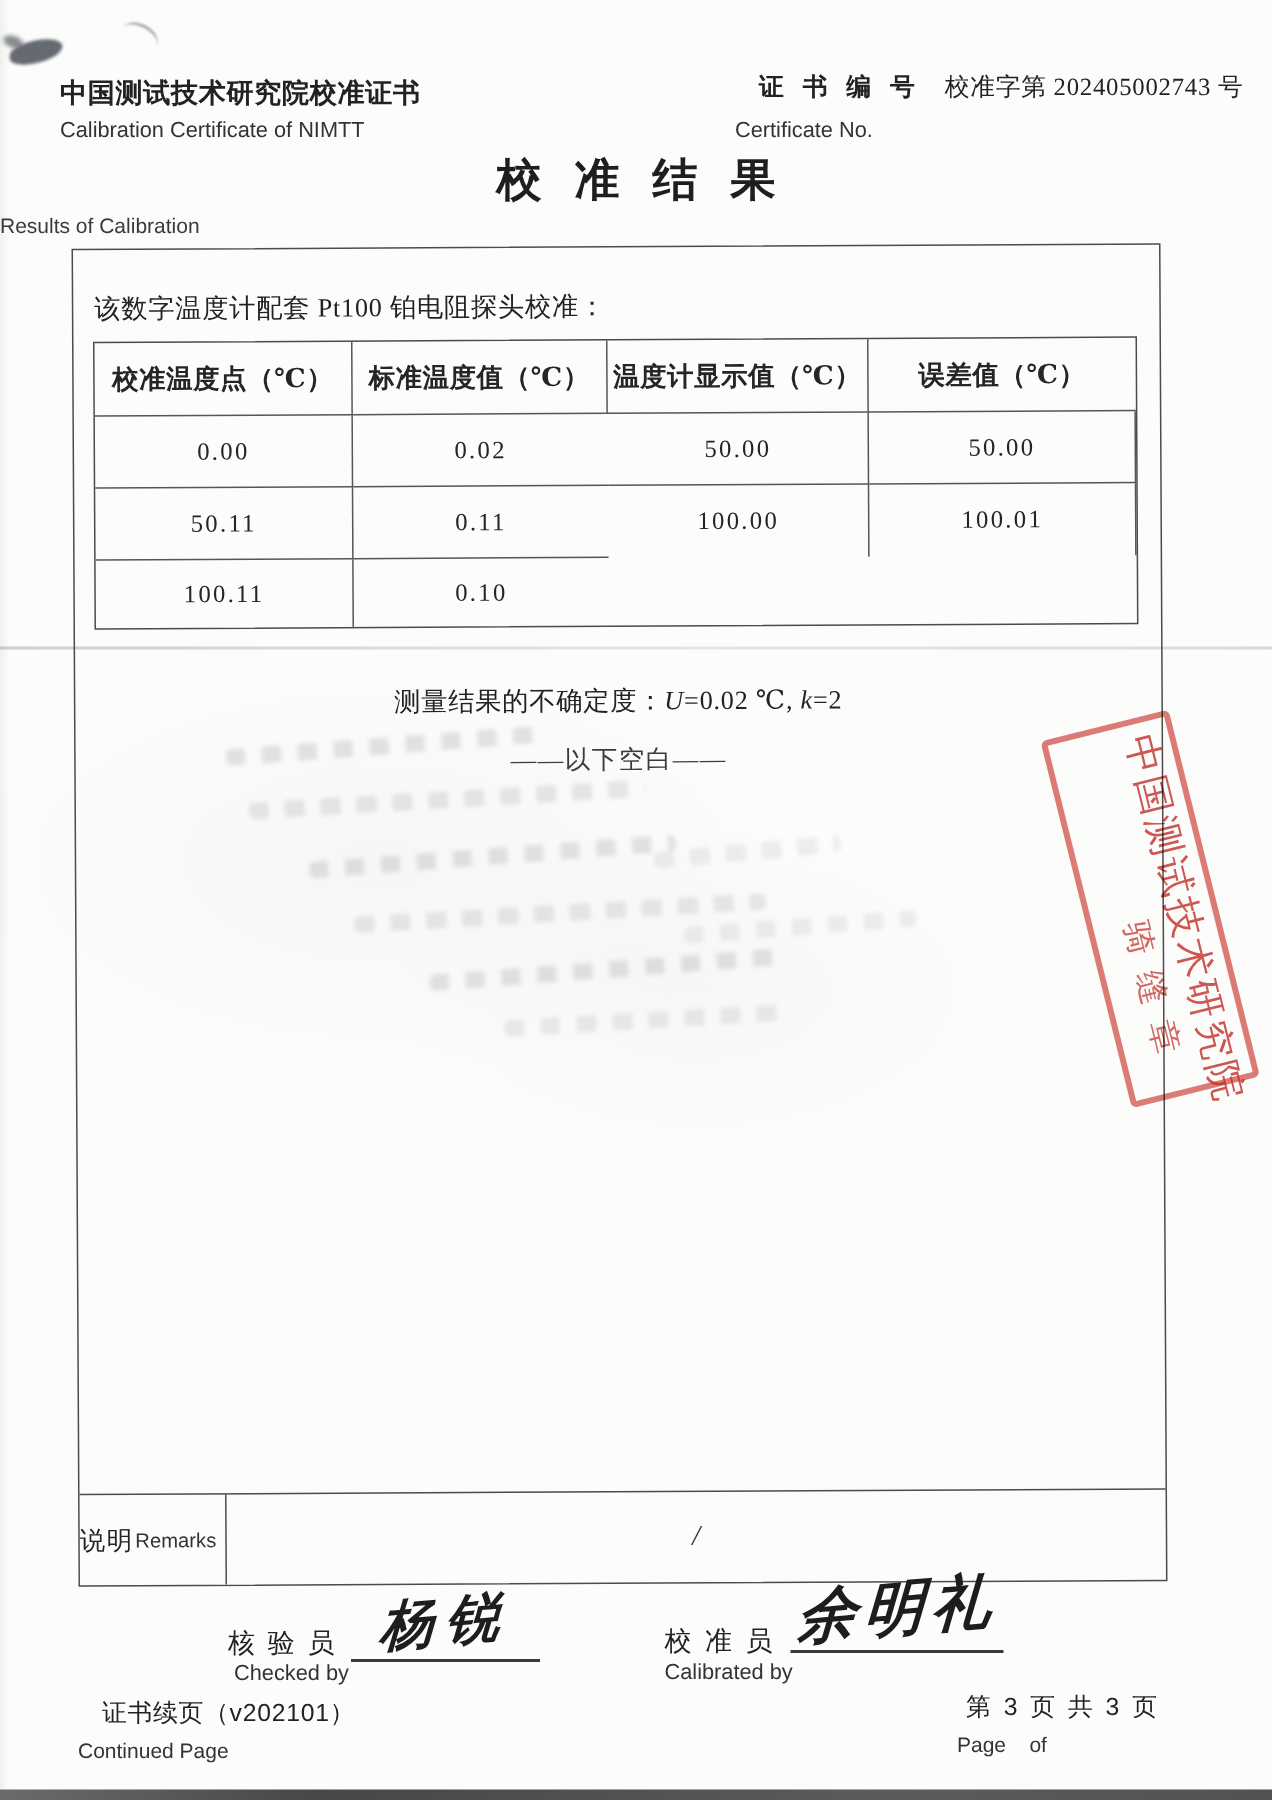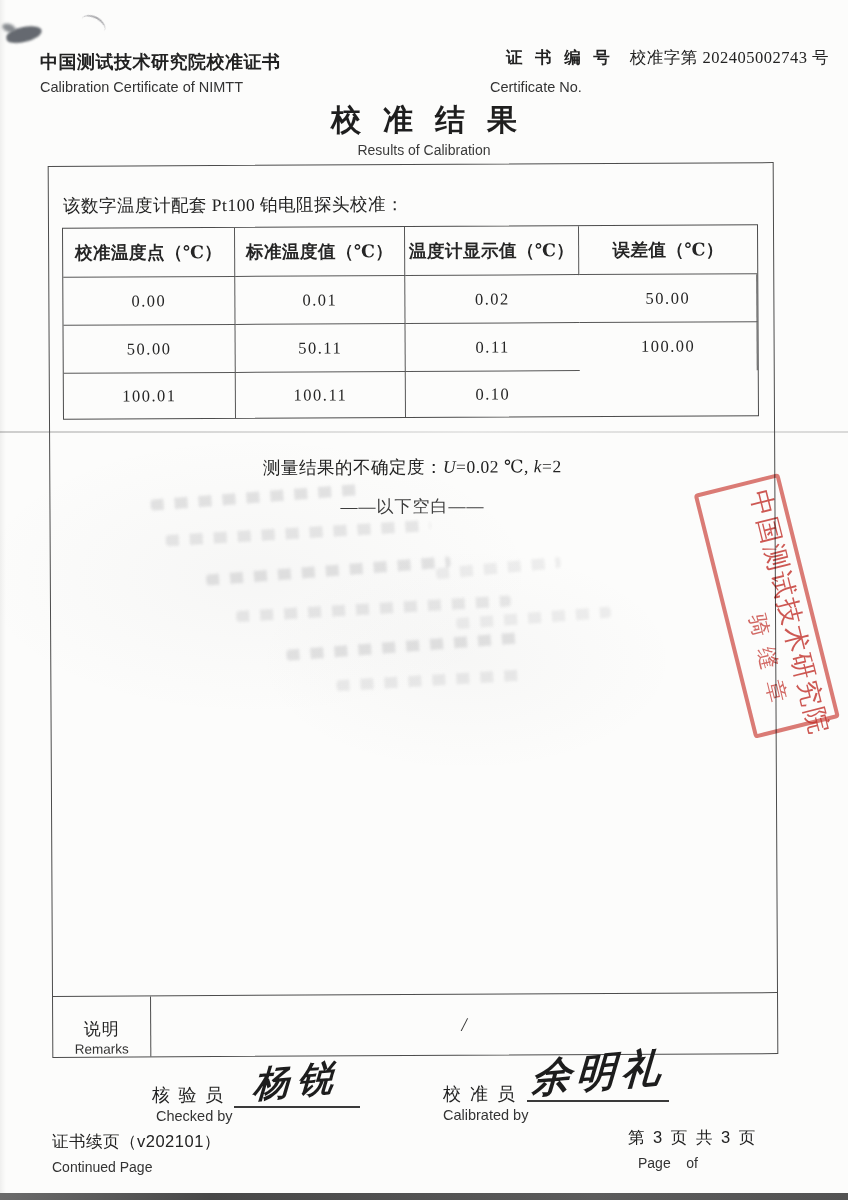"Results of Calibration" .title-en { text-align: center -> none }
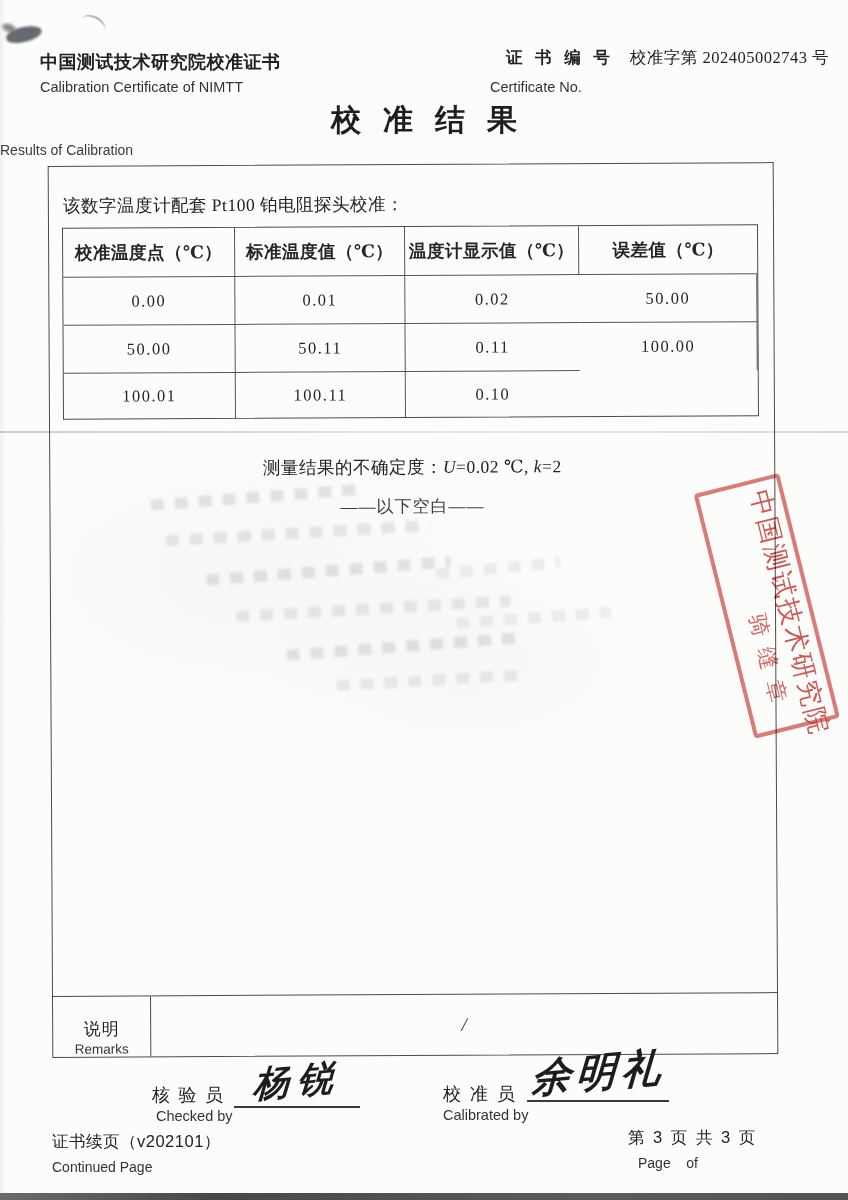"0.01" div.cell { html: <div>0.01</div> -> none }
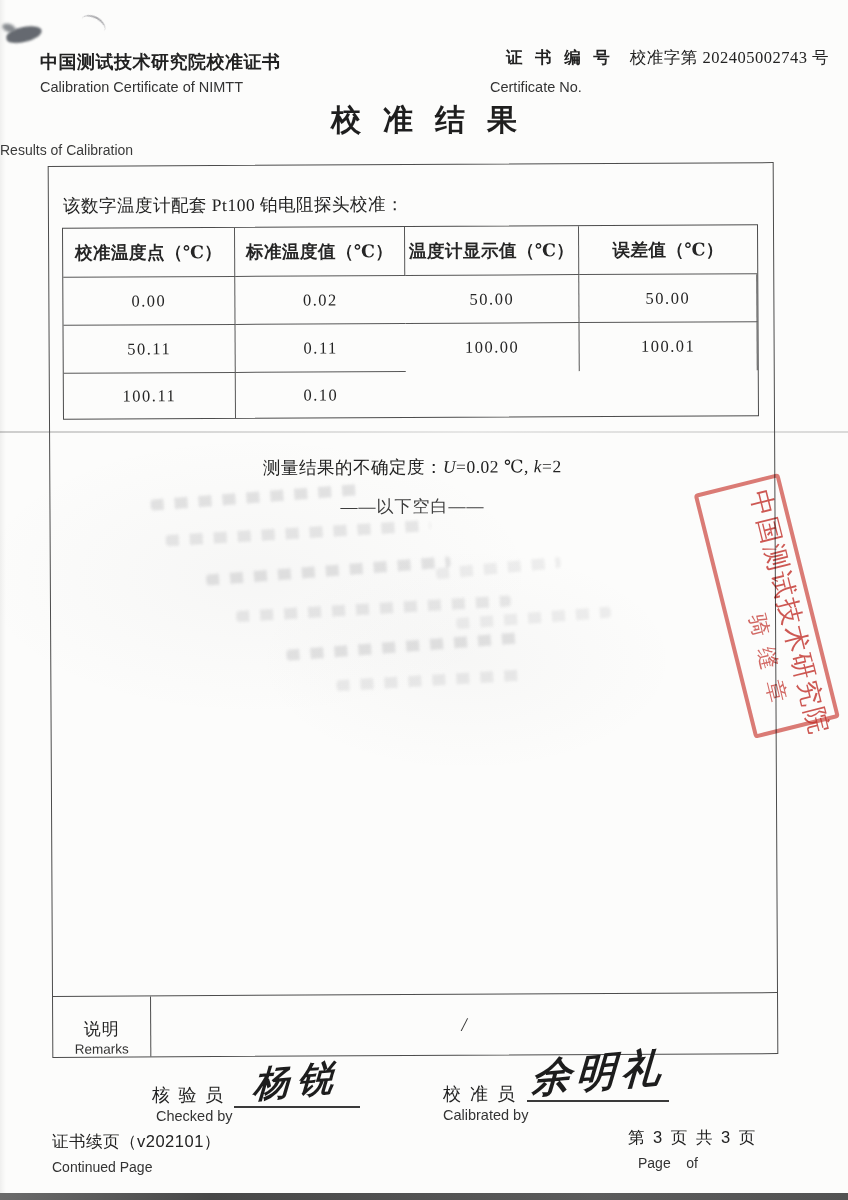"说明" .remarks-label-cell { flex-direction: column -> row; justify-content: flex-end -> flex-start }
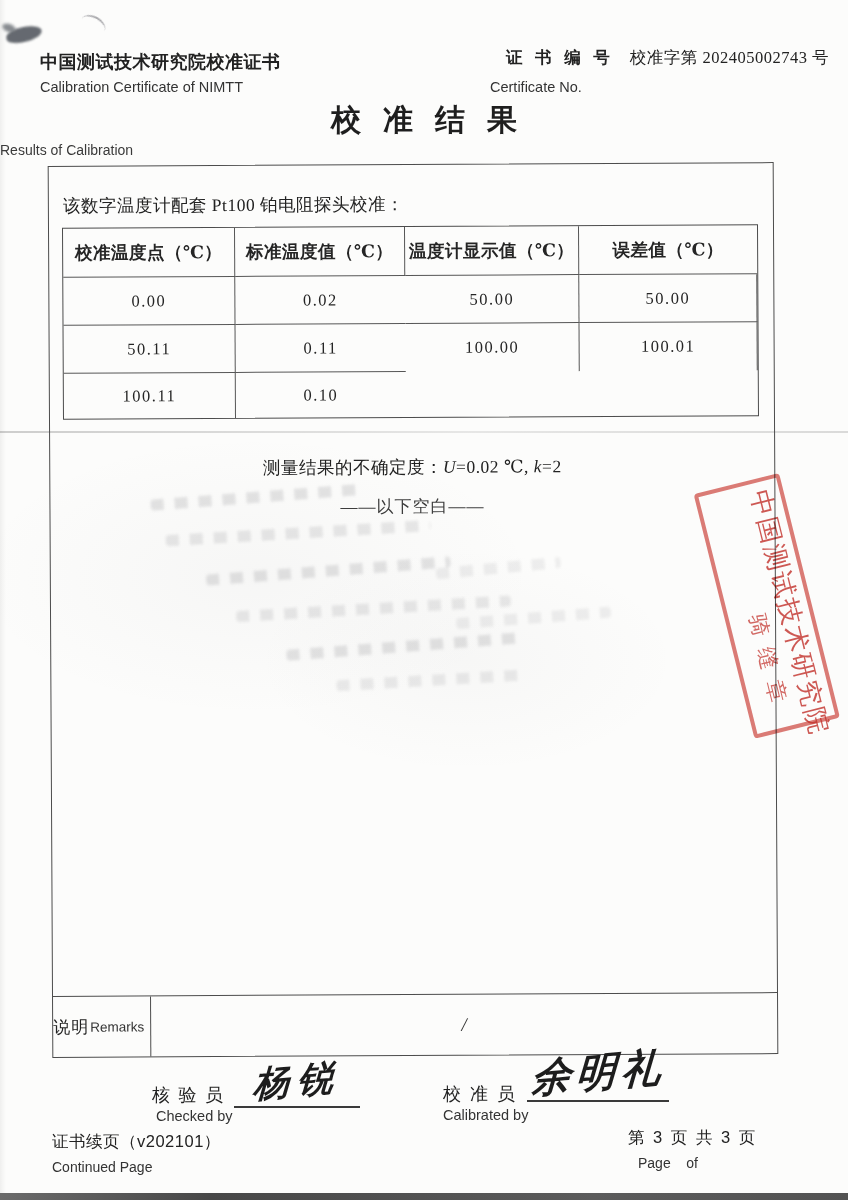"证书续页（v202101）" .foot-cn { margin-left: none -> 16px }
